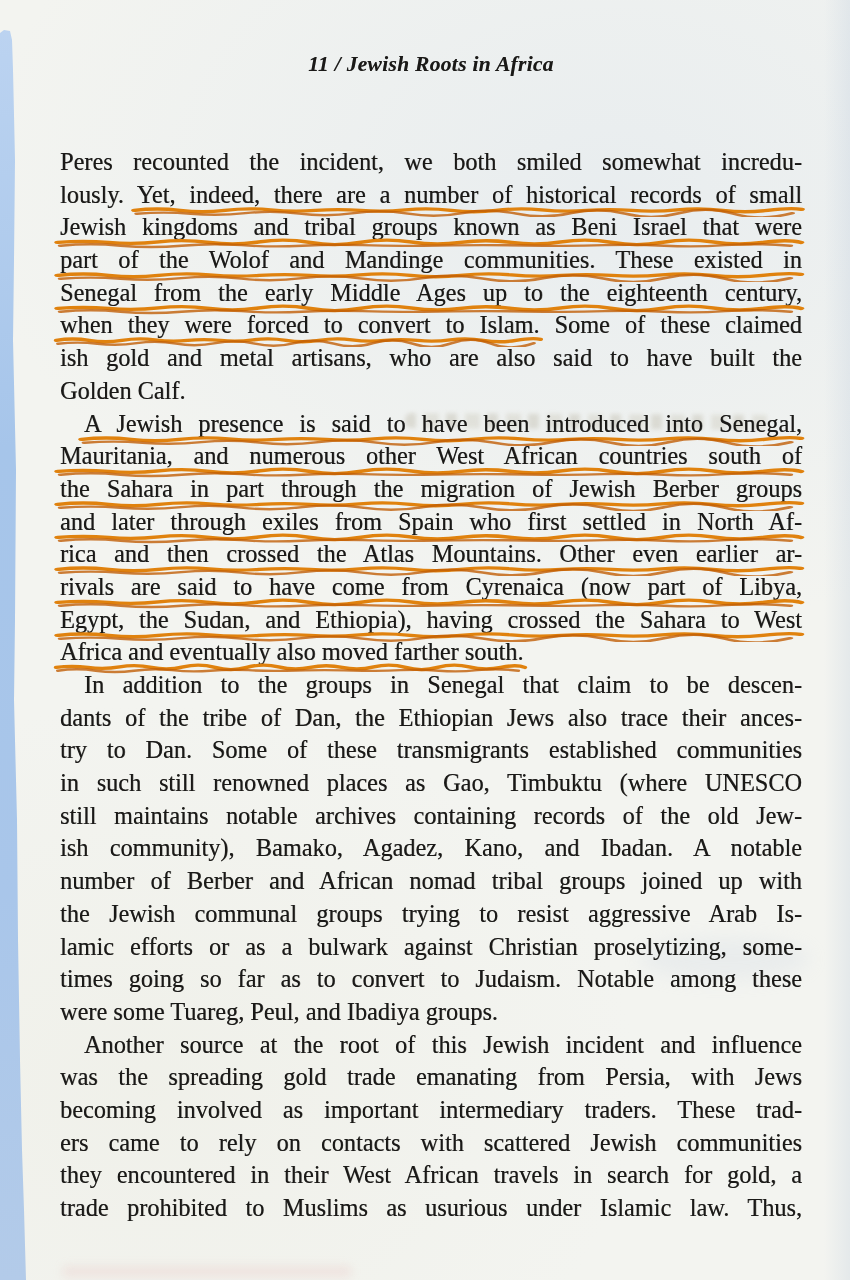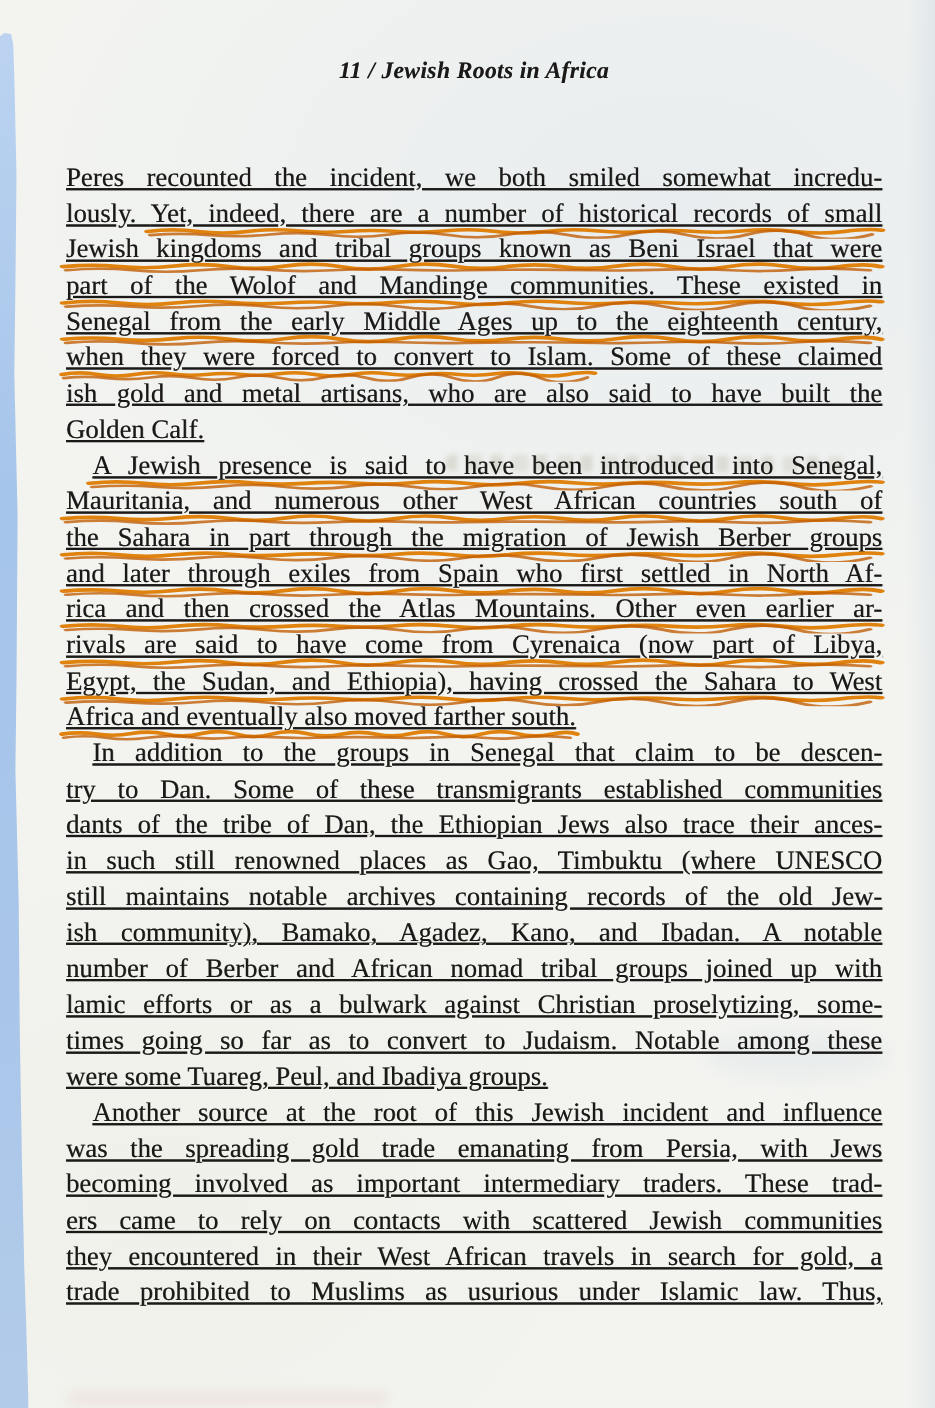"Peres recounted the incident, we" .page-body { text-decoration: underline -> none }
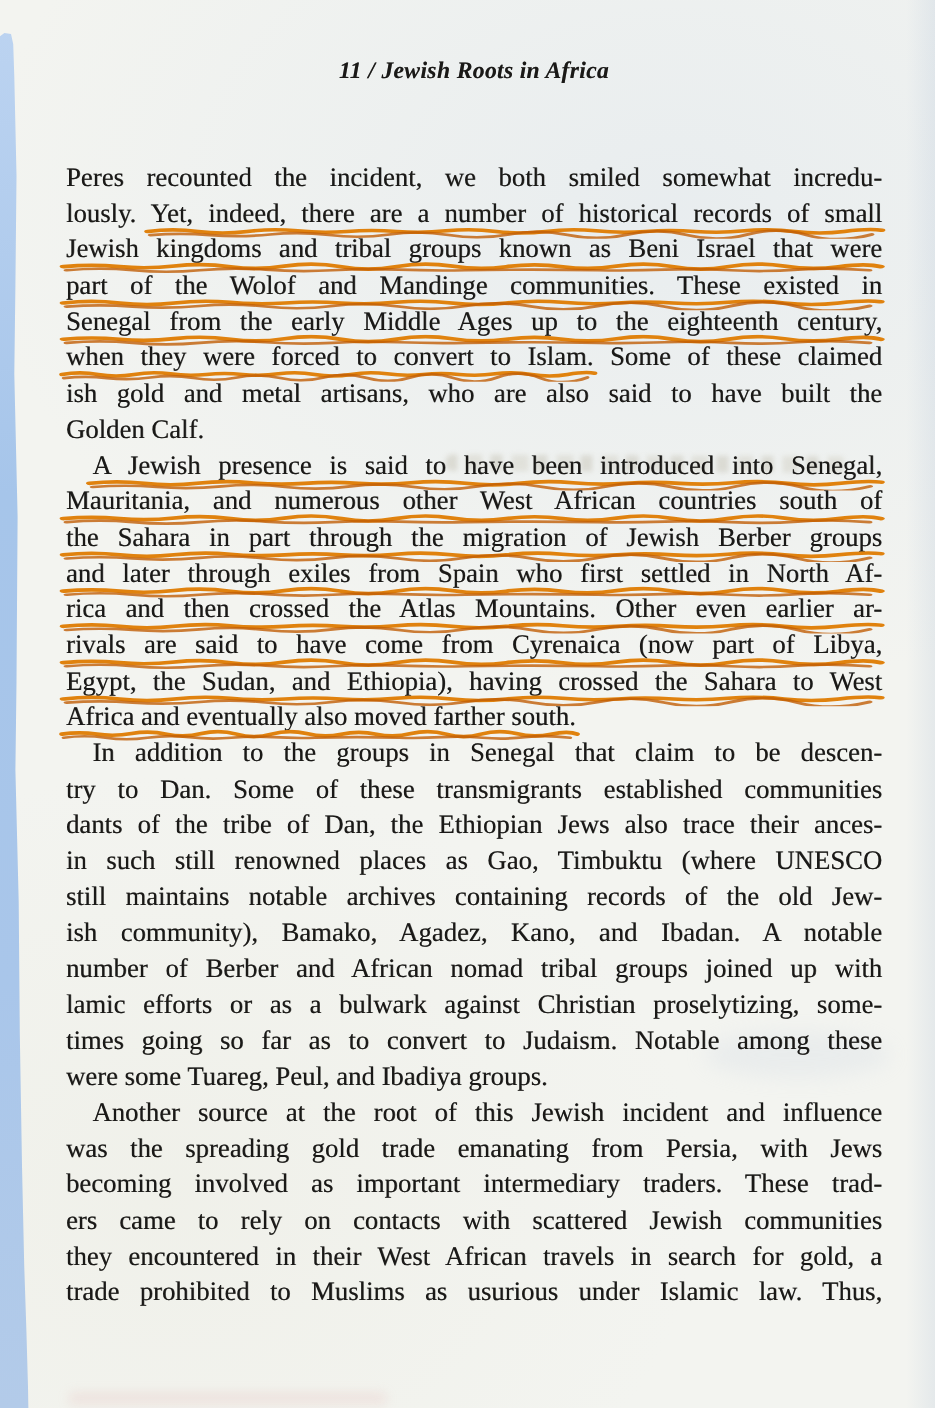"try to Dan. Some of" div.line { order: before "dants of the tribe of" -> after "dants of the tribe of" }
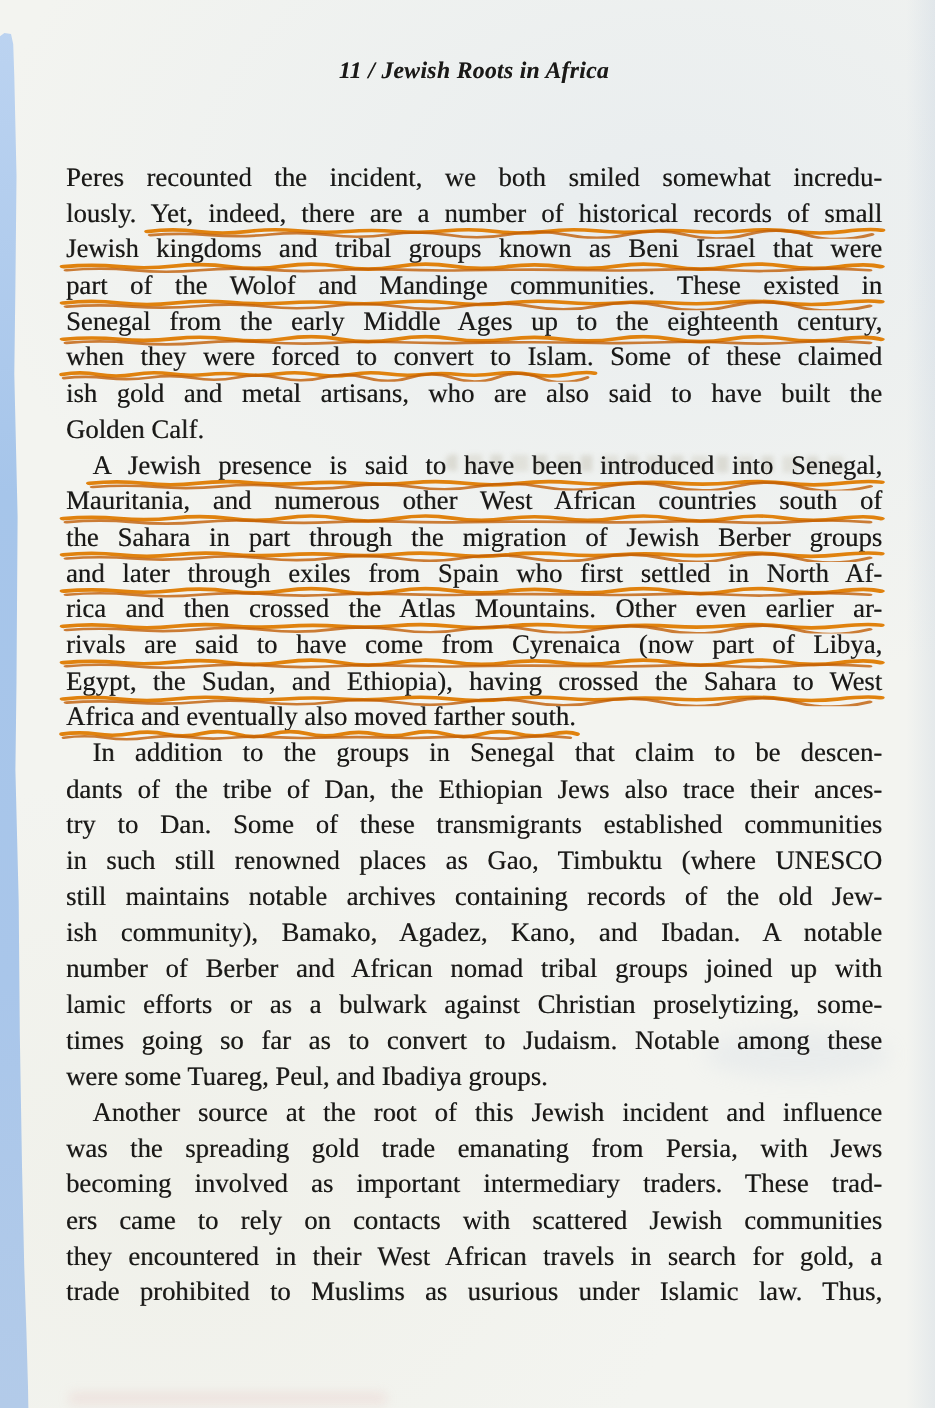"the Jewish communal groups trying" div.line { html: none -> <div><span>the Jewish communal groups trying to resist aggressive Arab Is-</span></div> }
